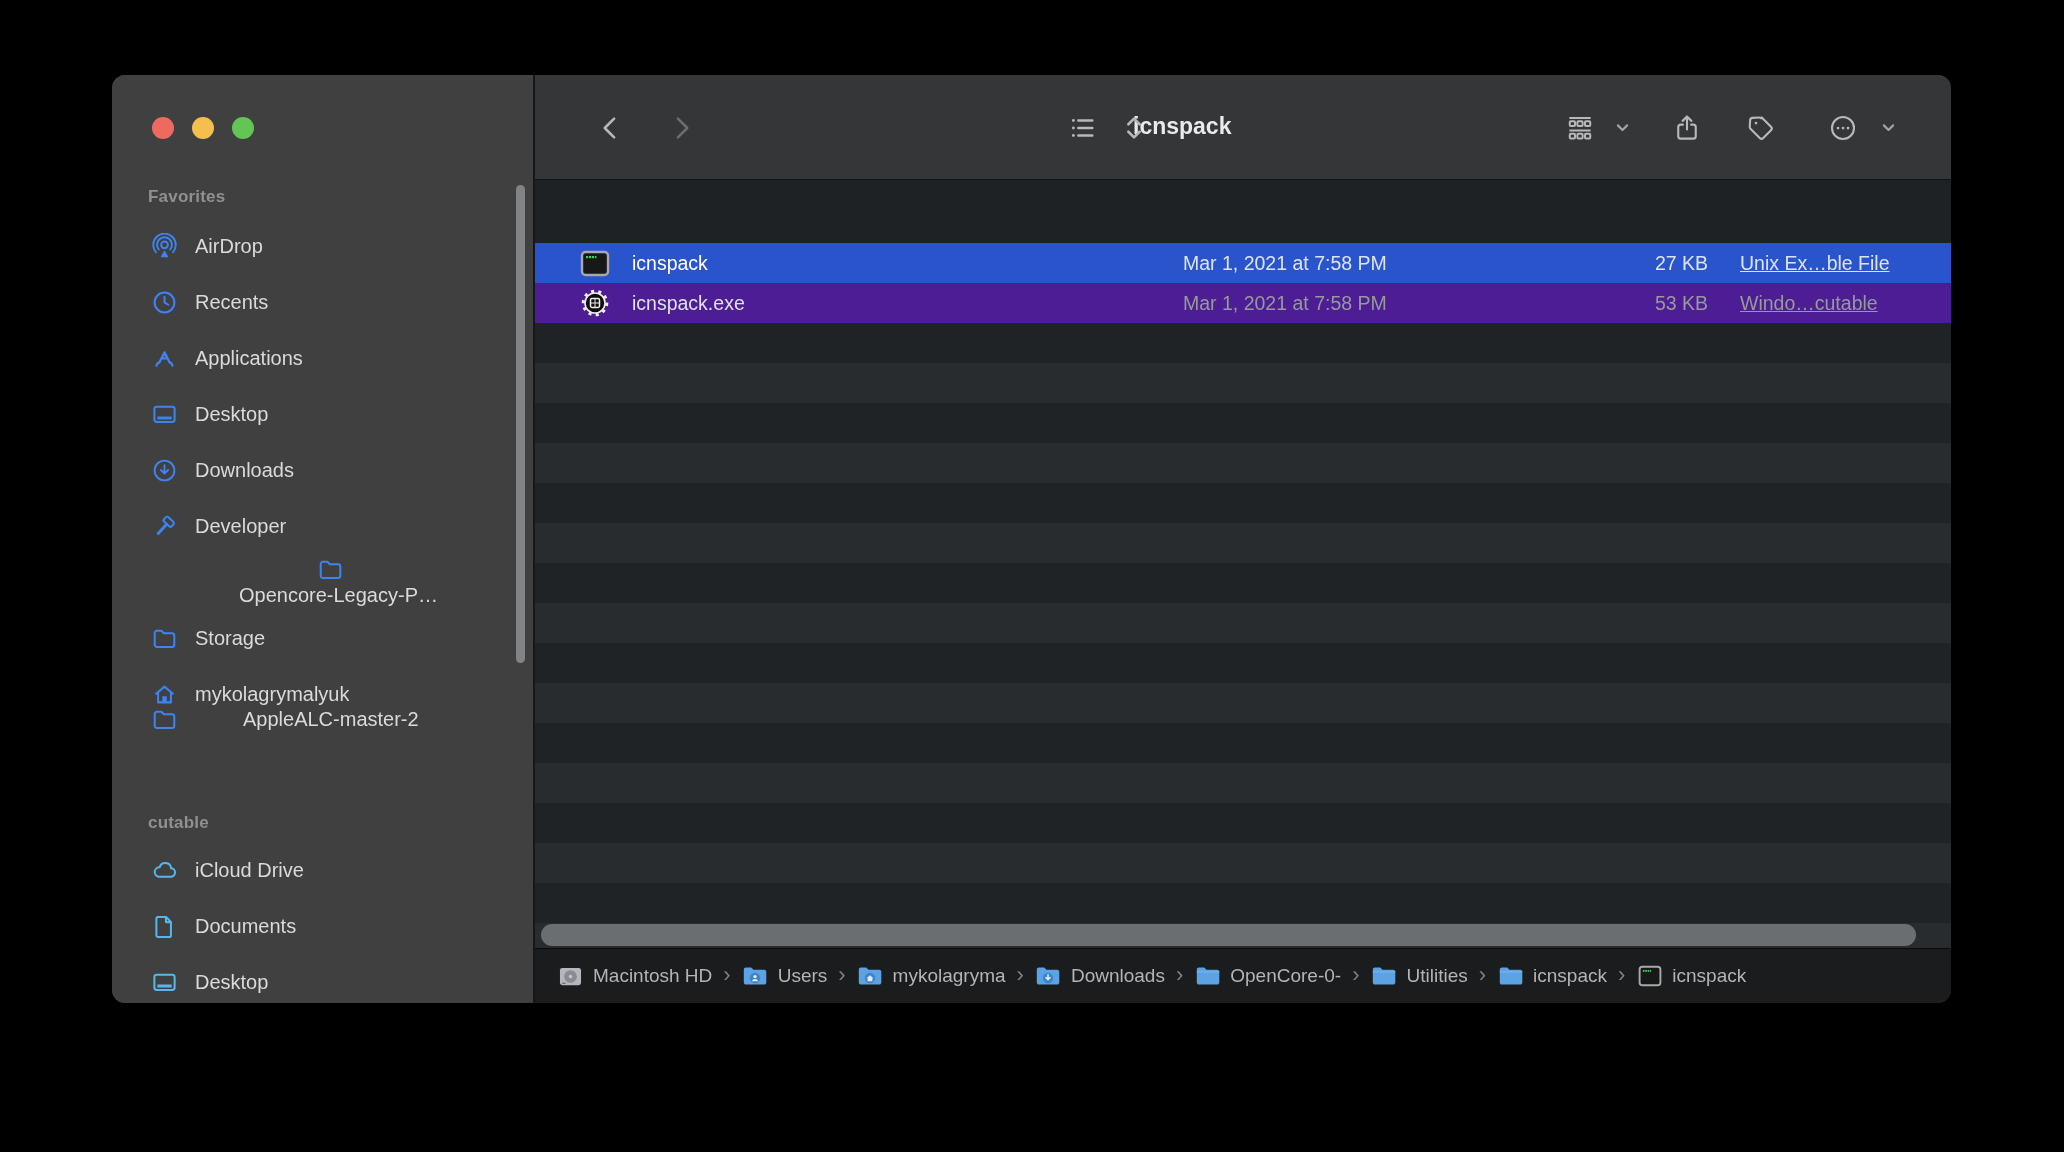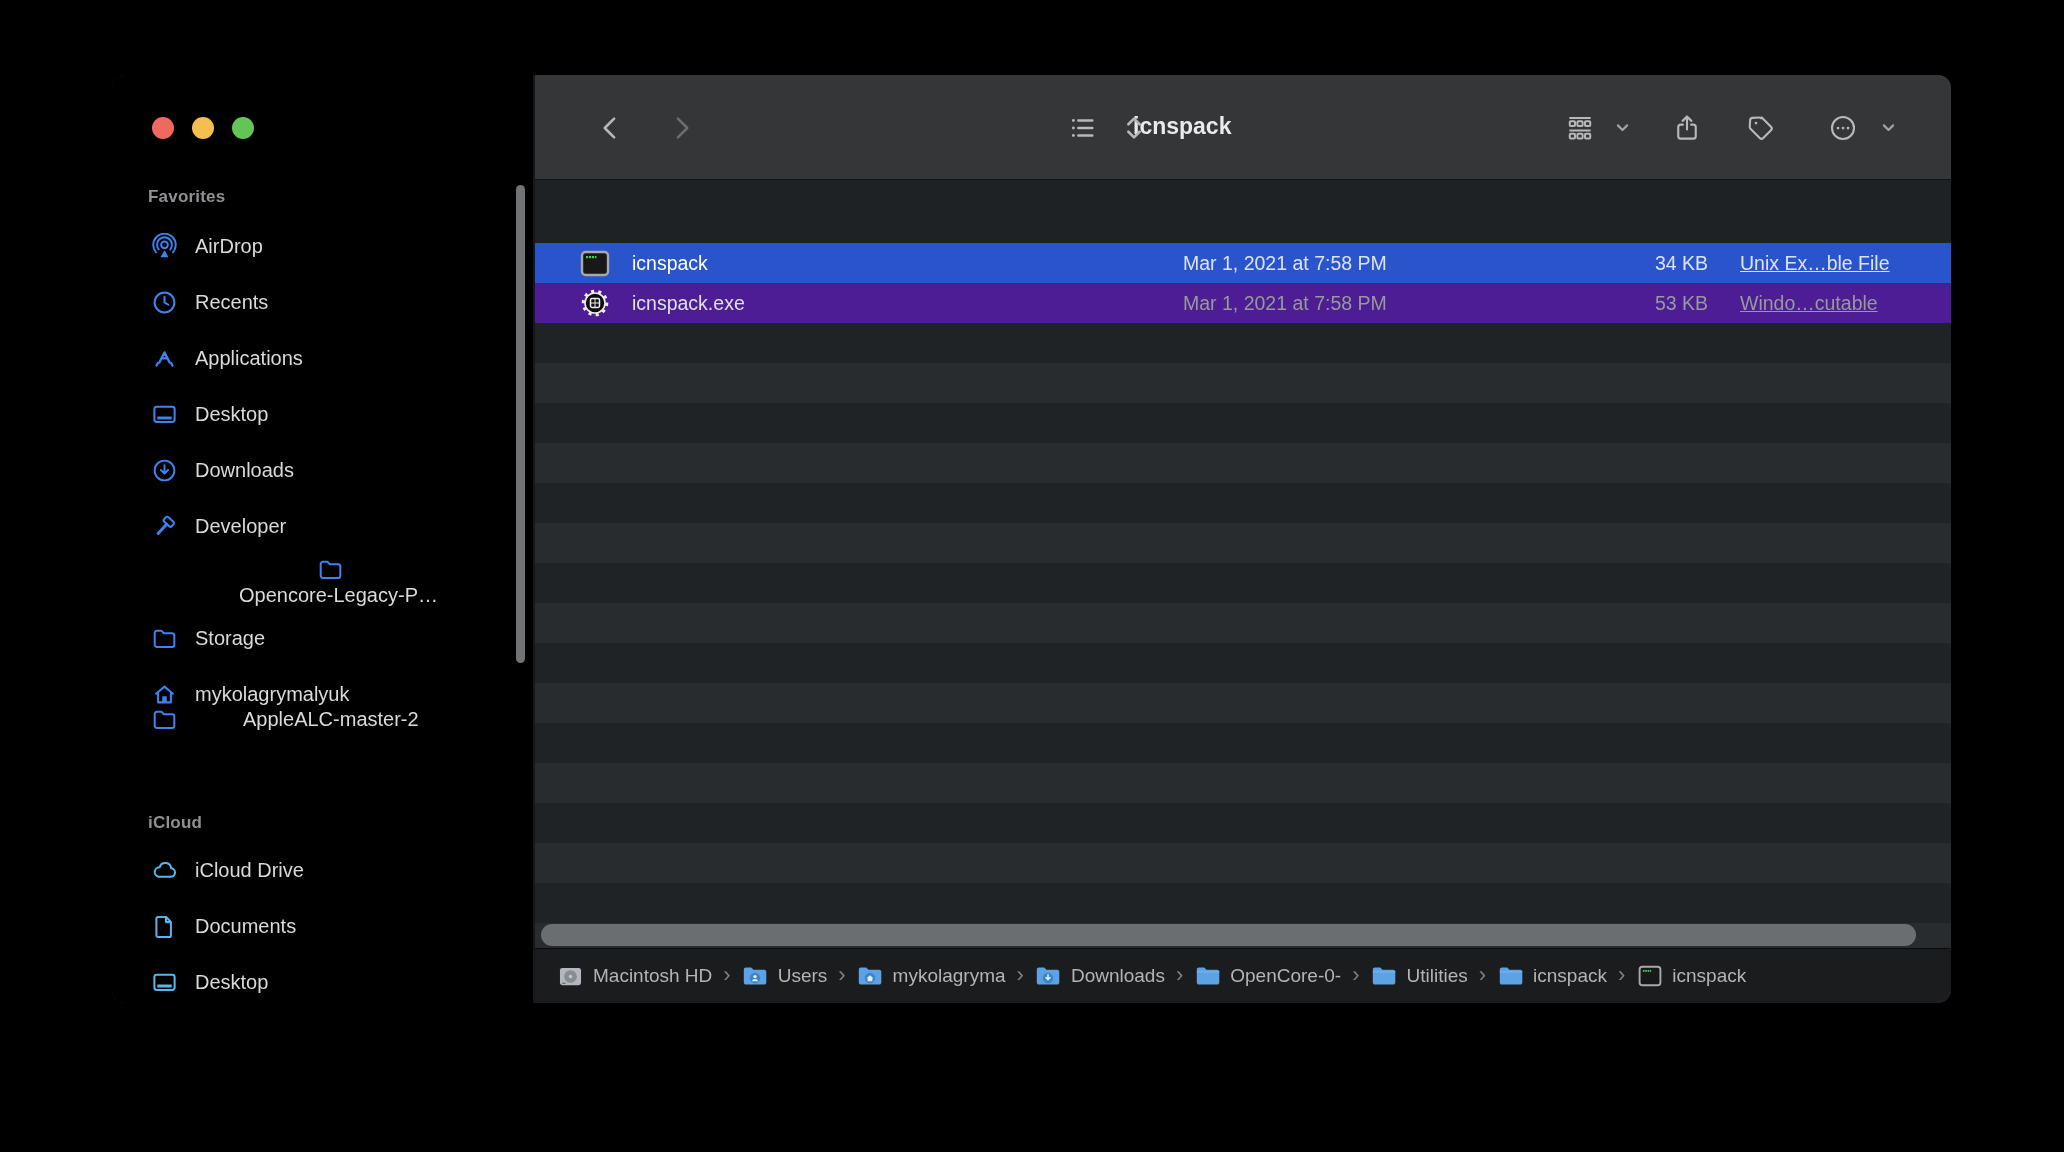"Favorites" #sidebar { background: #000000 -> #404040 }
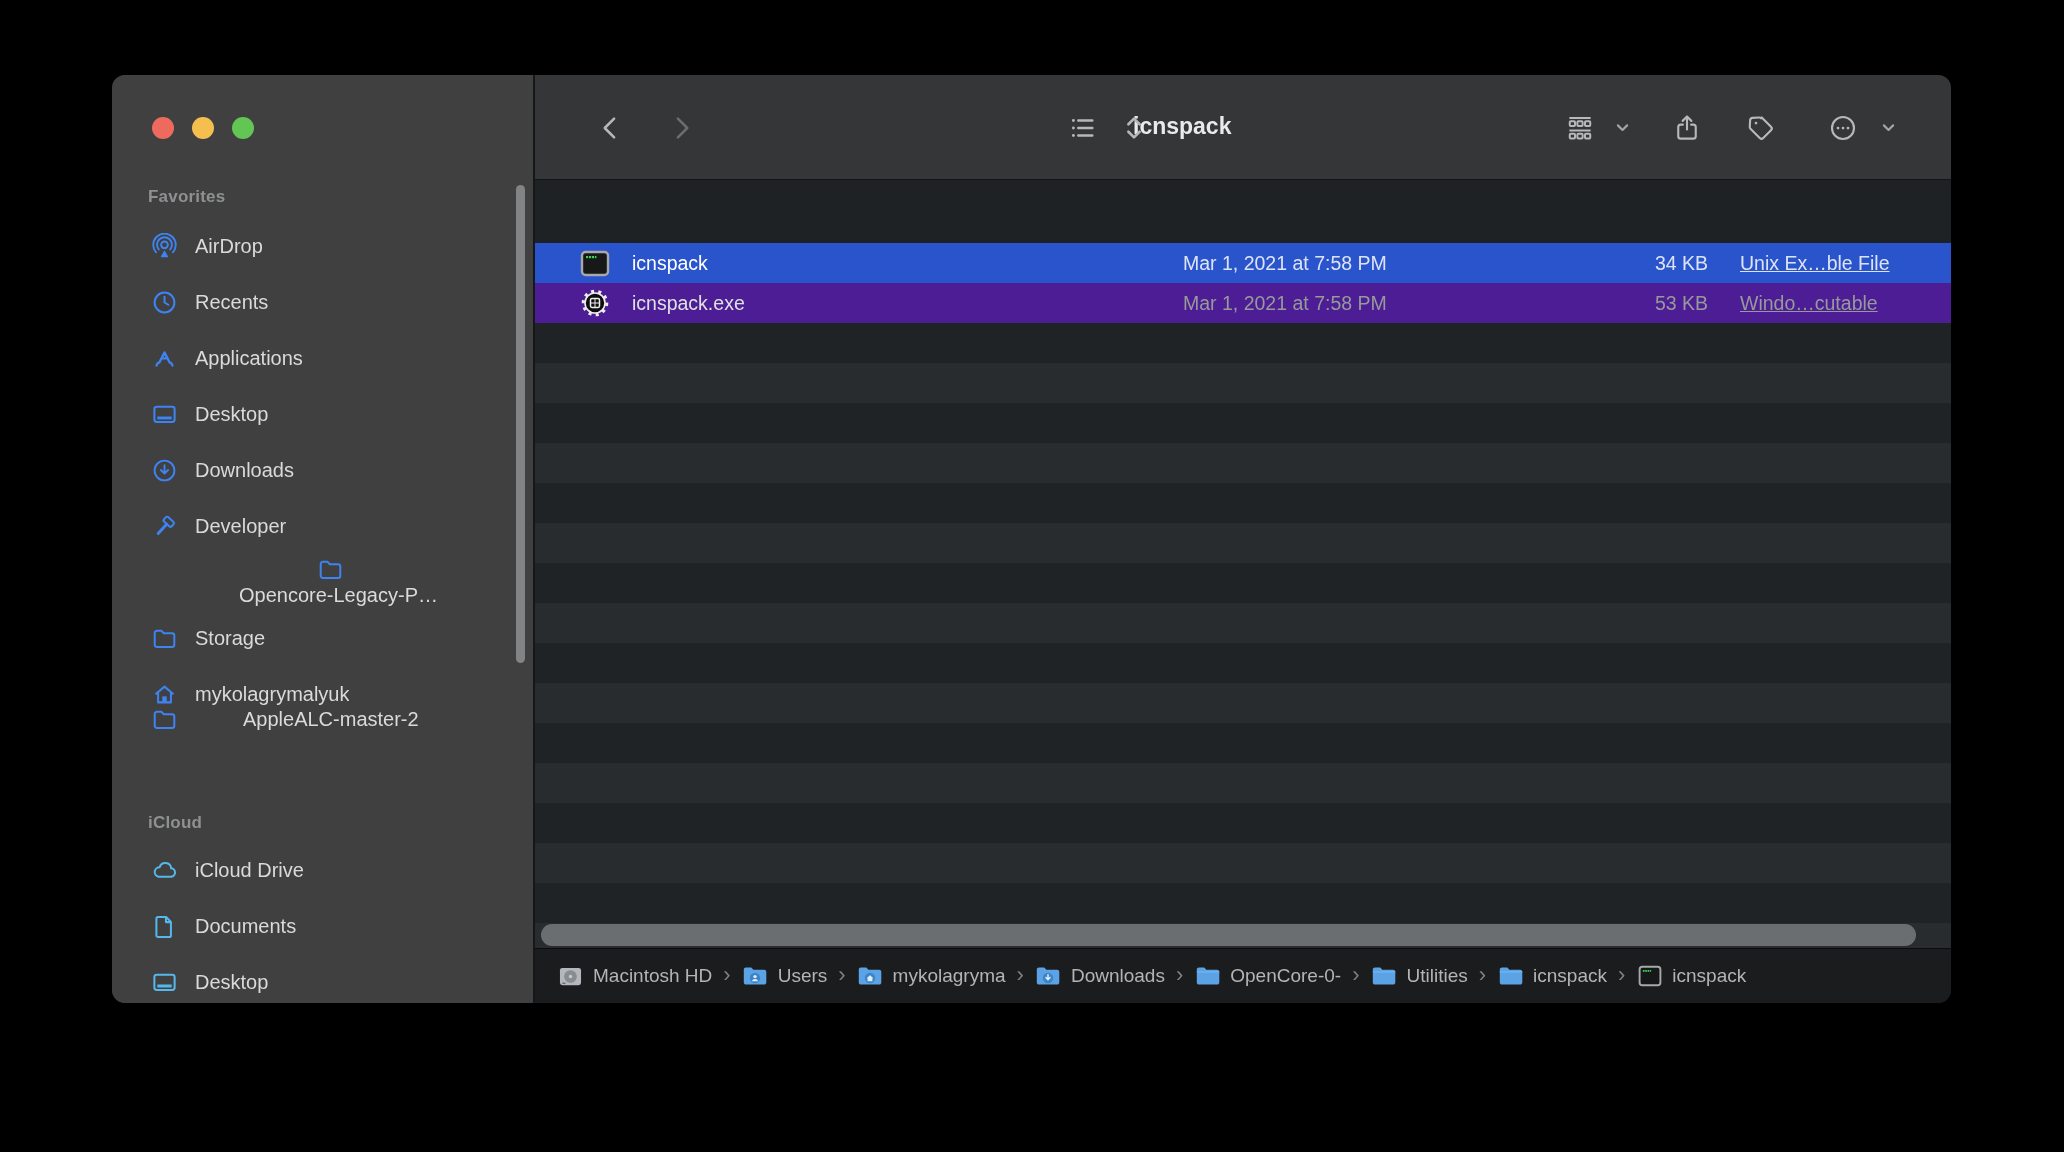"34 KB" span.cell { text: 34 -> 27 }
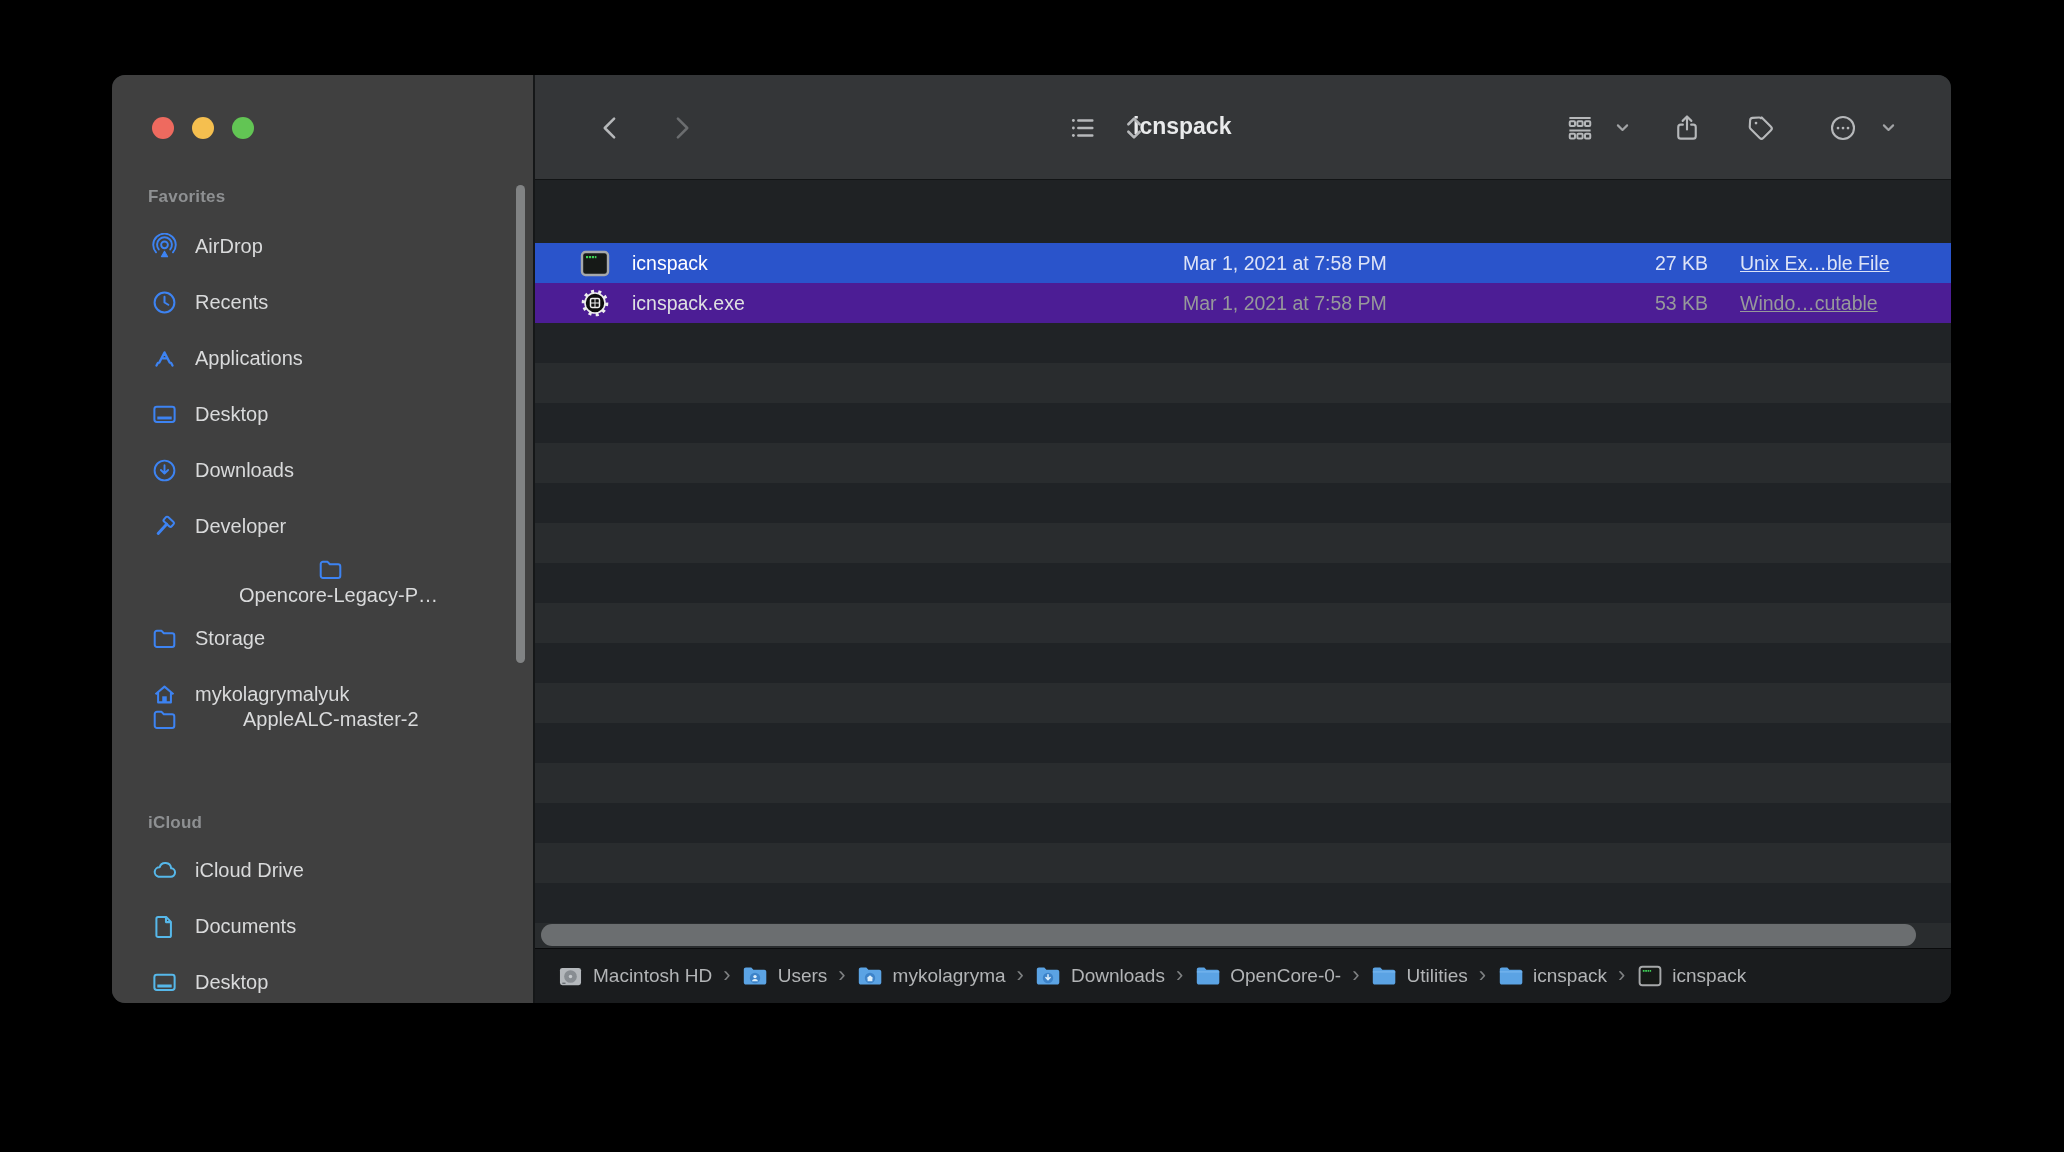"iCloud" div.sb-section { text: iCloud -> cutable }
